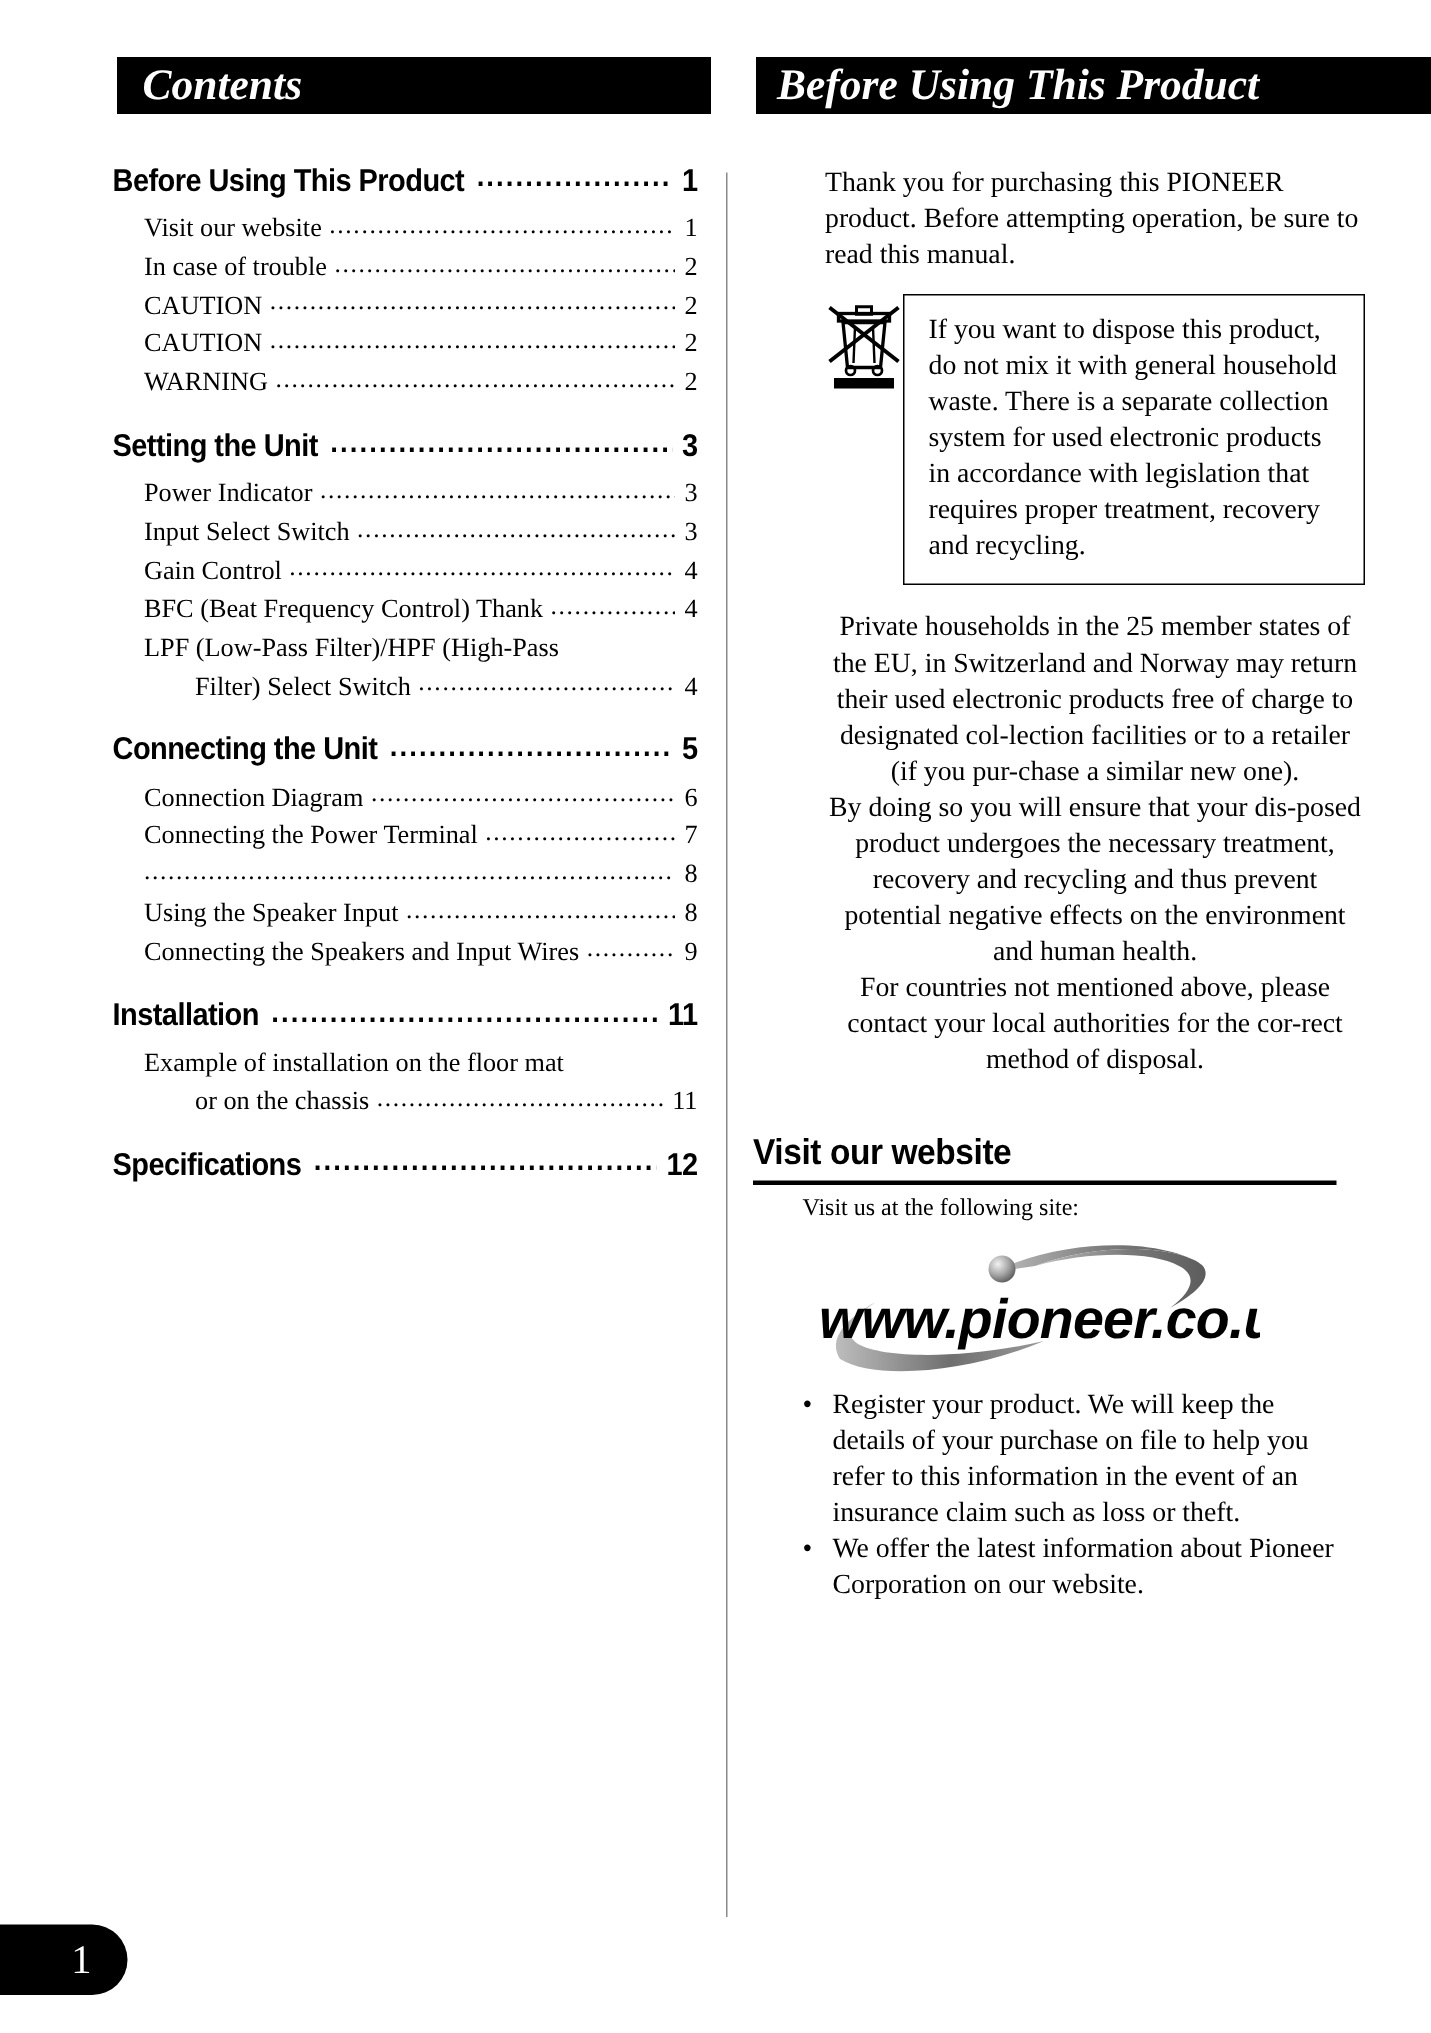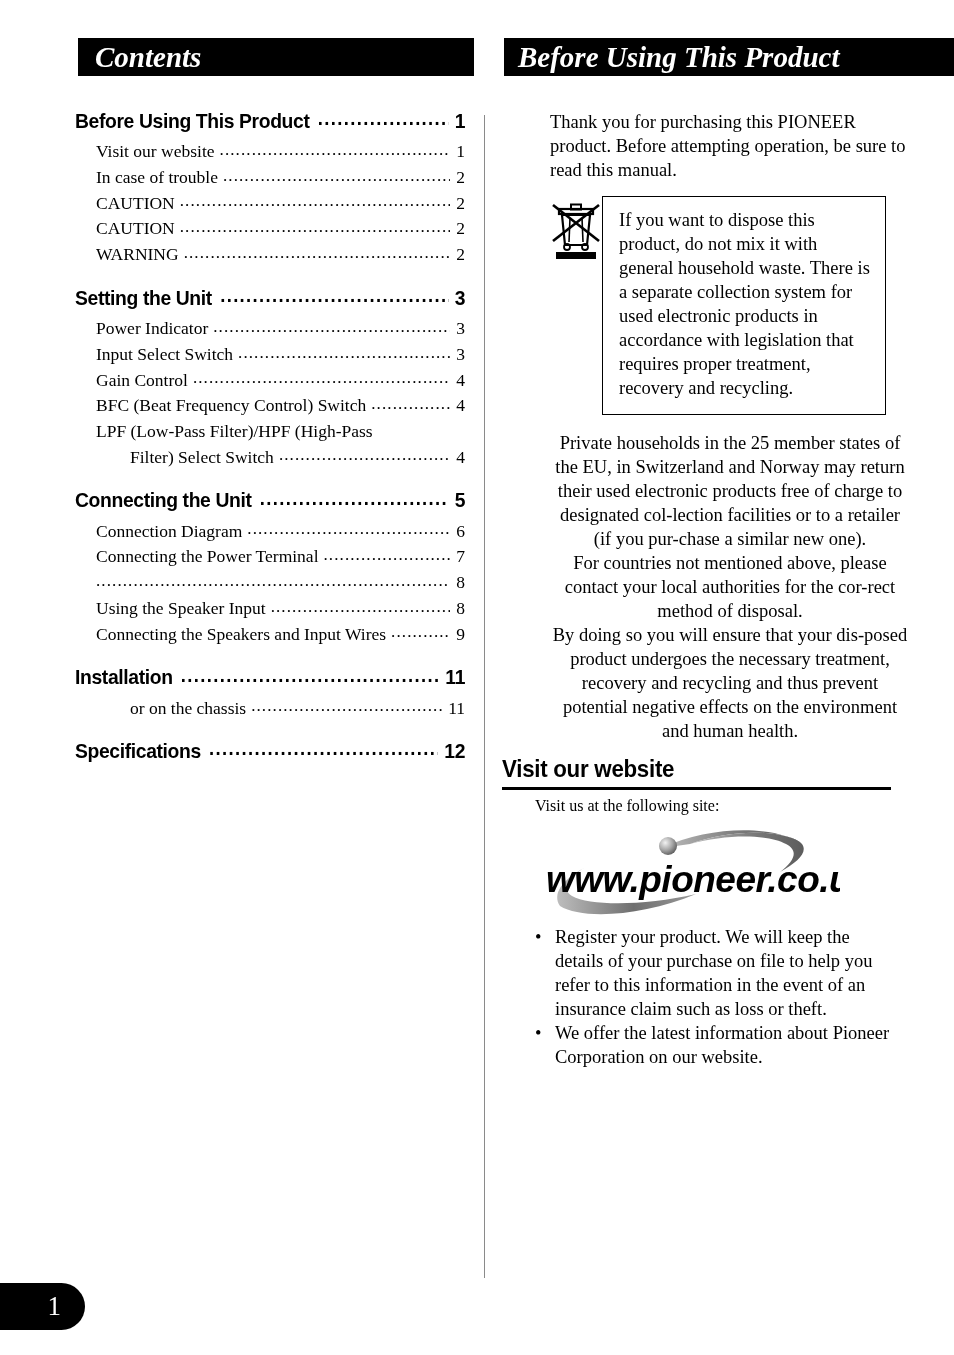"If you want to dispose" .weee-box { width: 284px -> 308px }
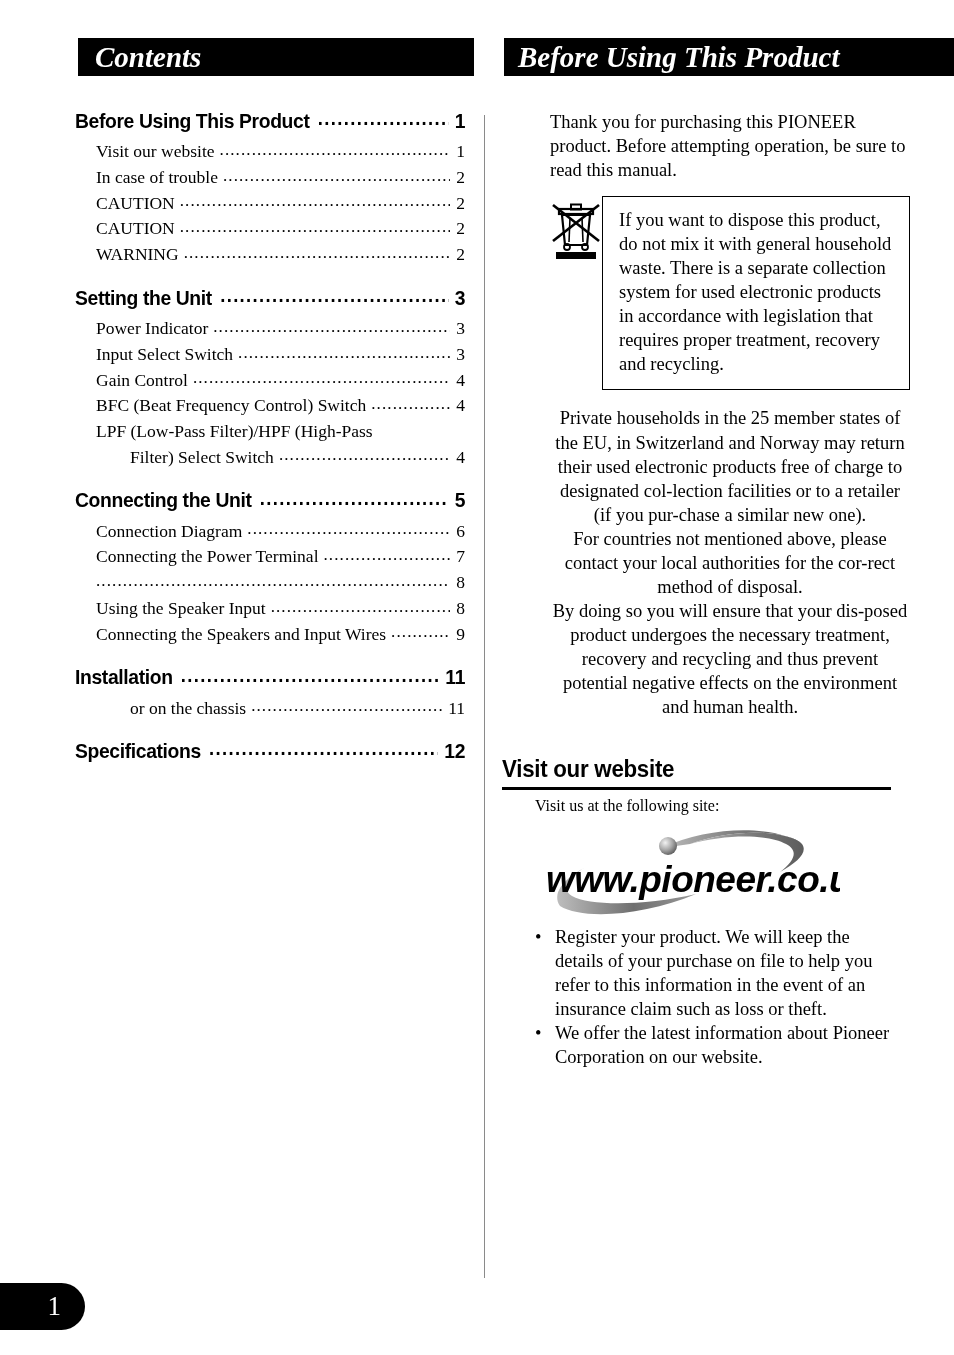"BFC (Beat Frequency Control) Switch" span.t-label { text: Switch -> Thank }
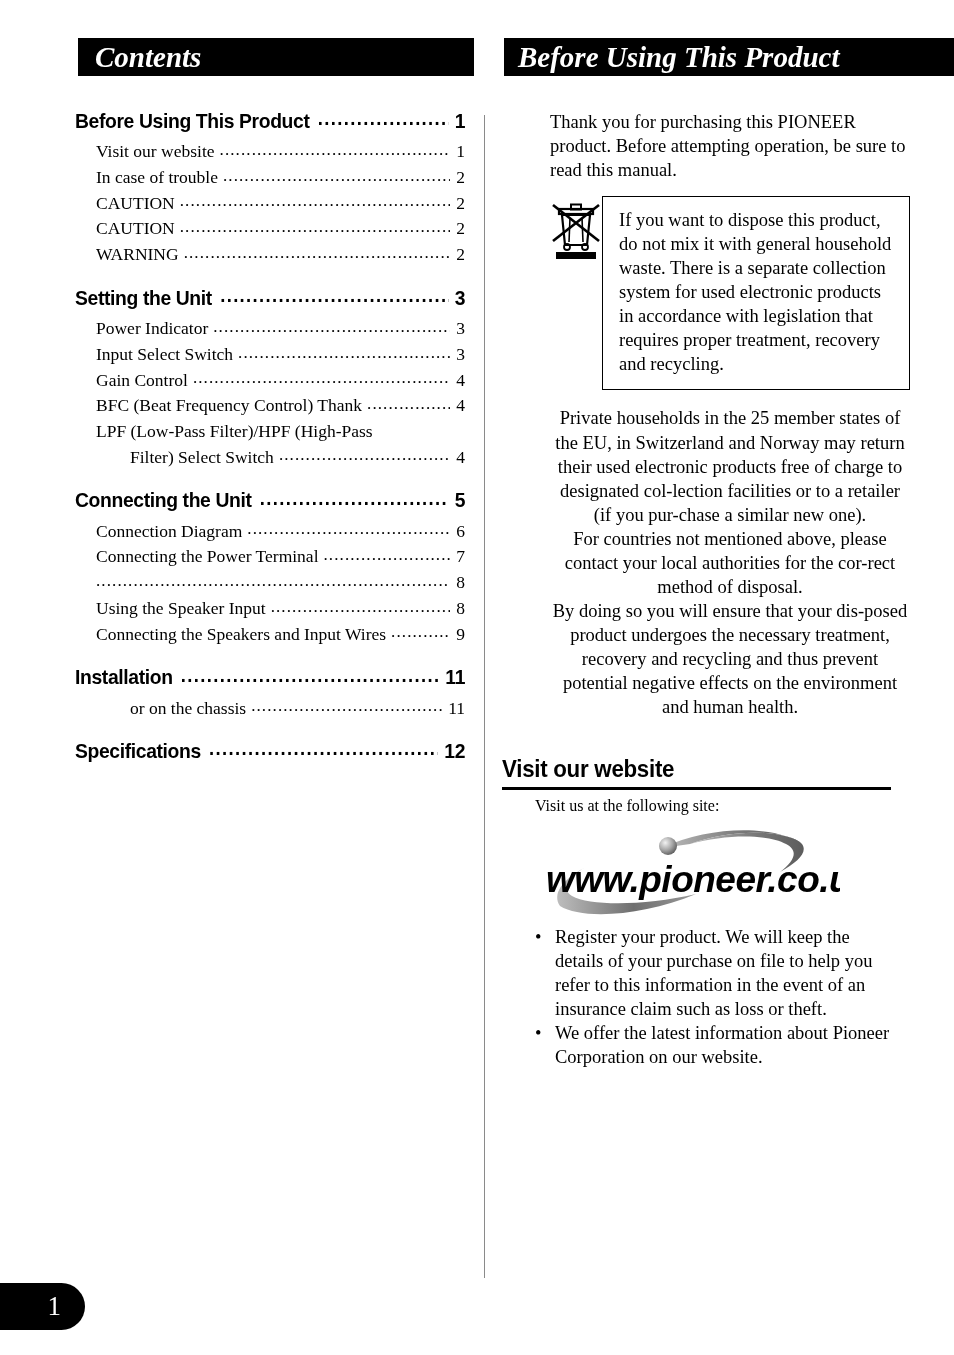"For countries not mentioned above," p.rc-para { order: before "By doing so you will" -> after "By doing so you will" }
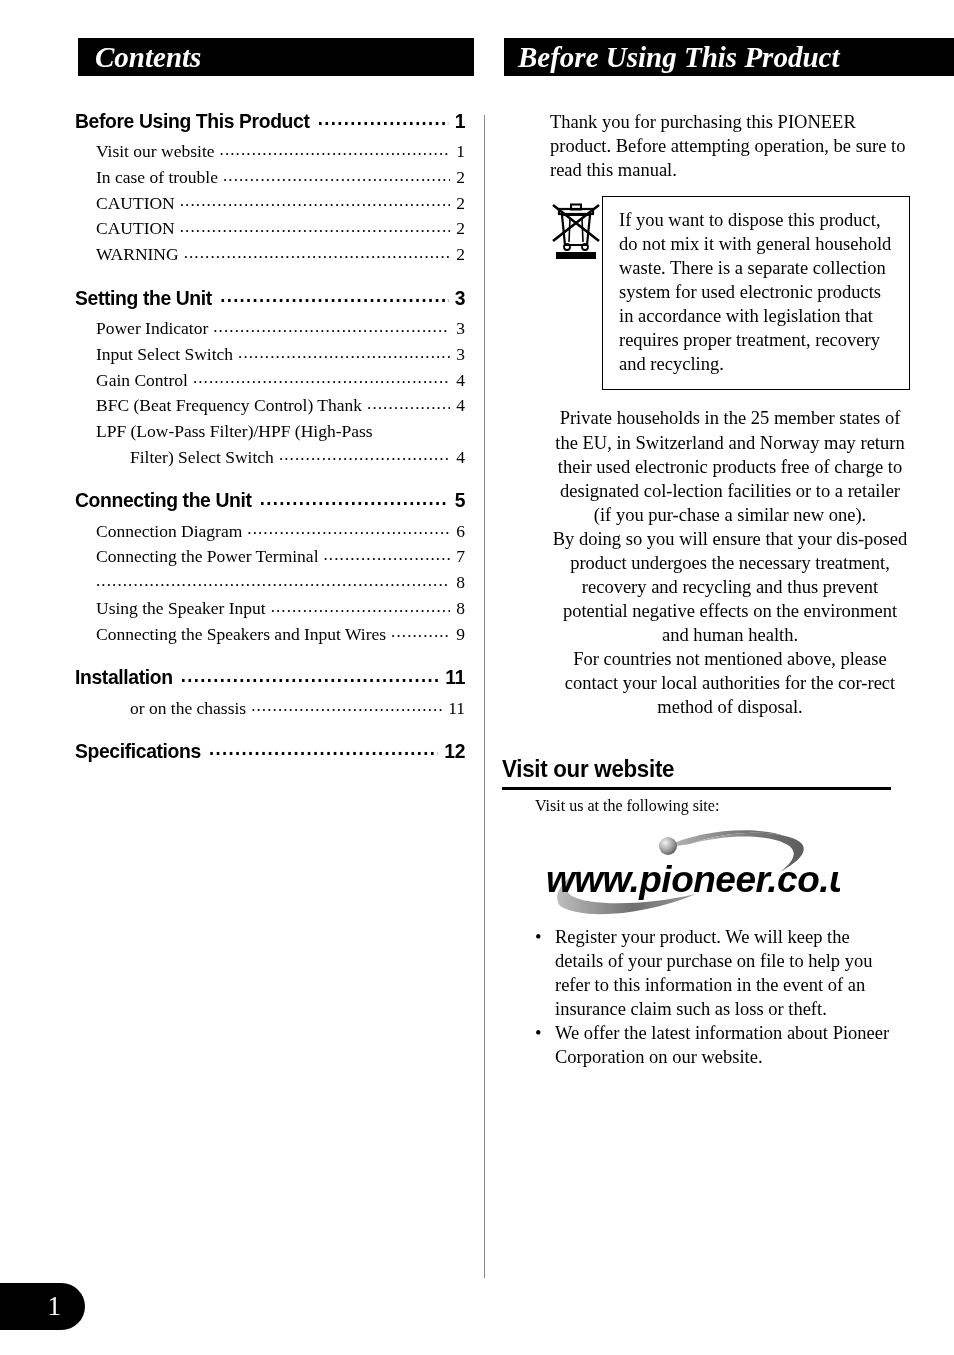"Example of installation on the" div.toc-sub { html: none -> <div> <span>Example of installation on the floor mat</span> </div> }
